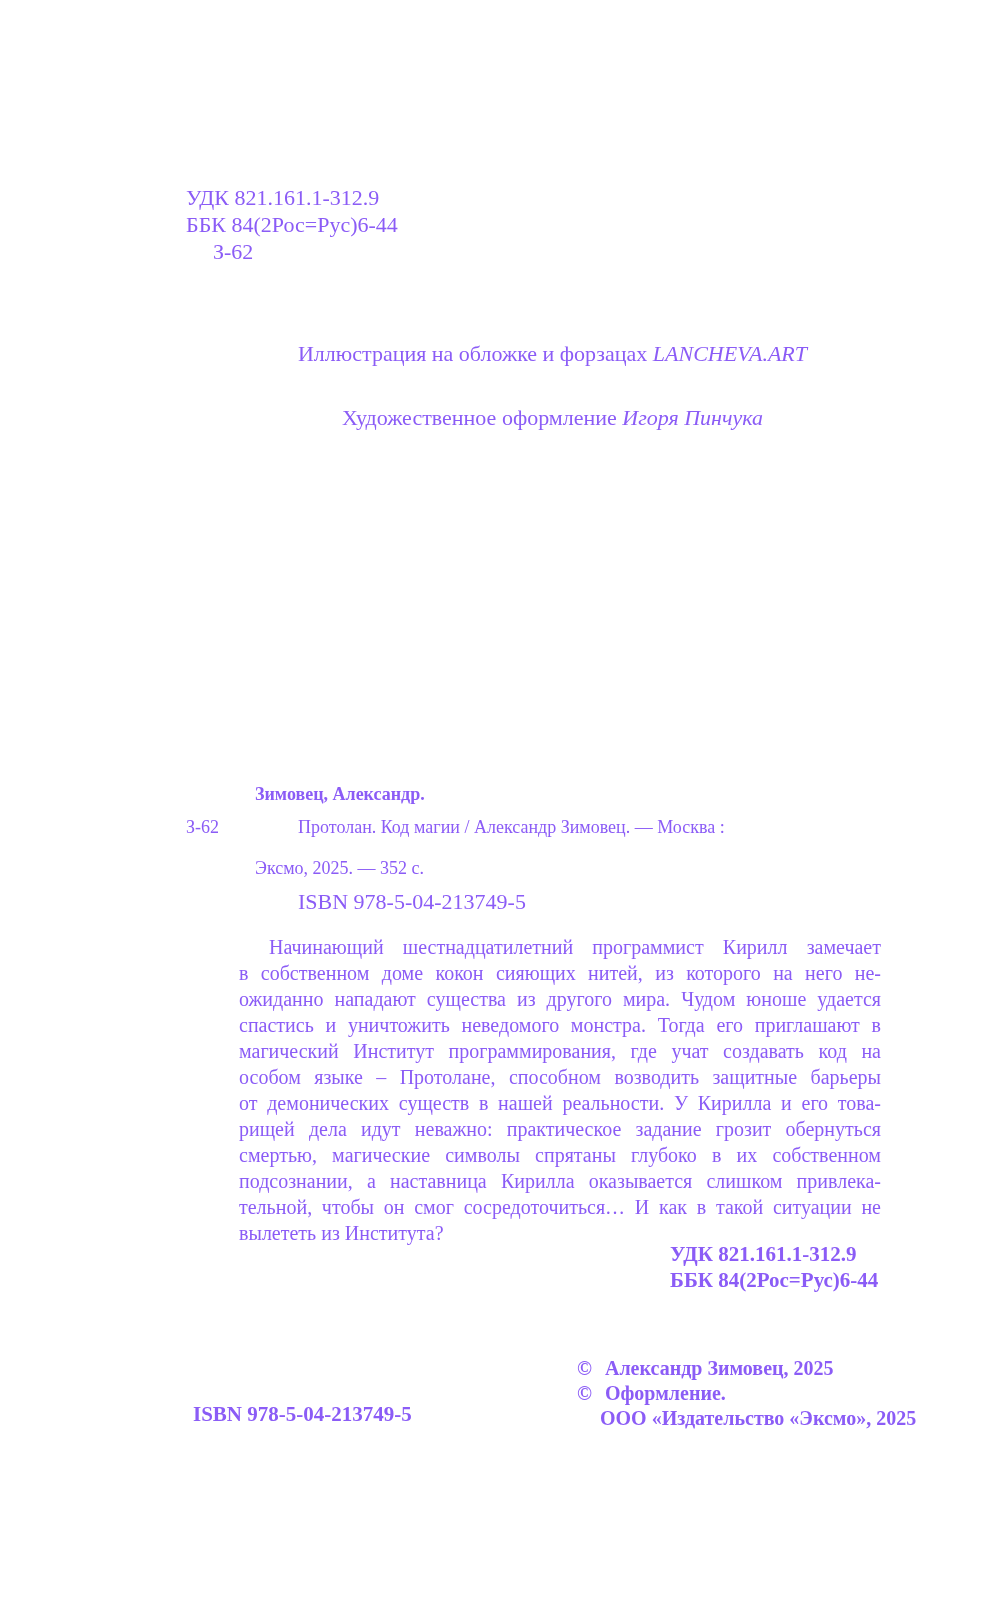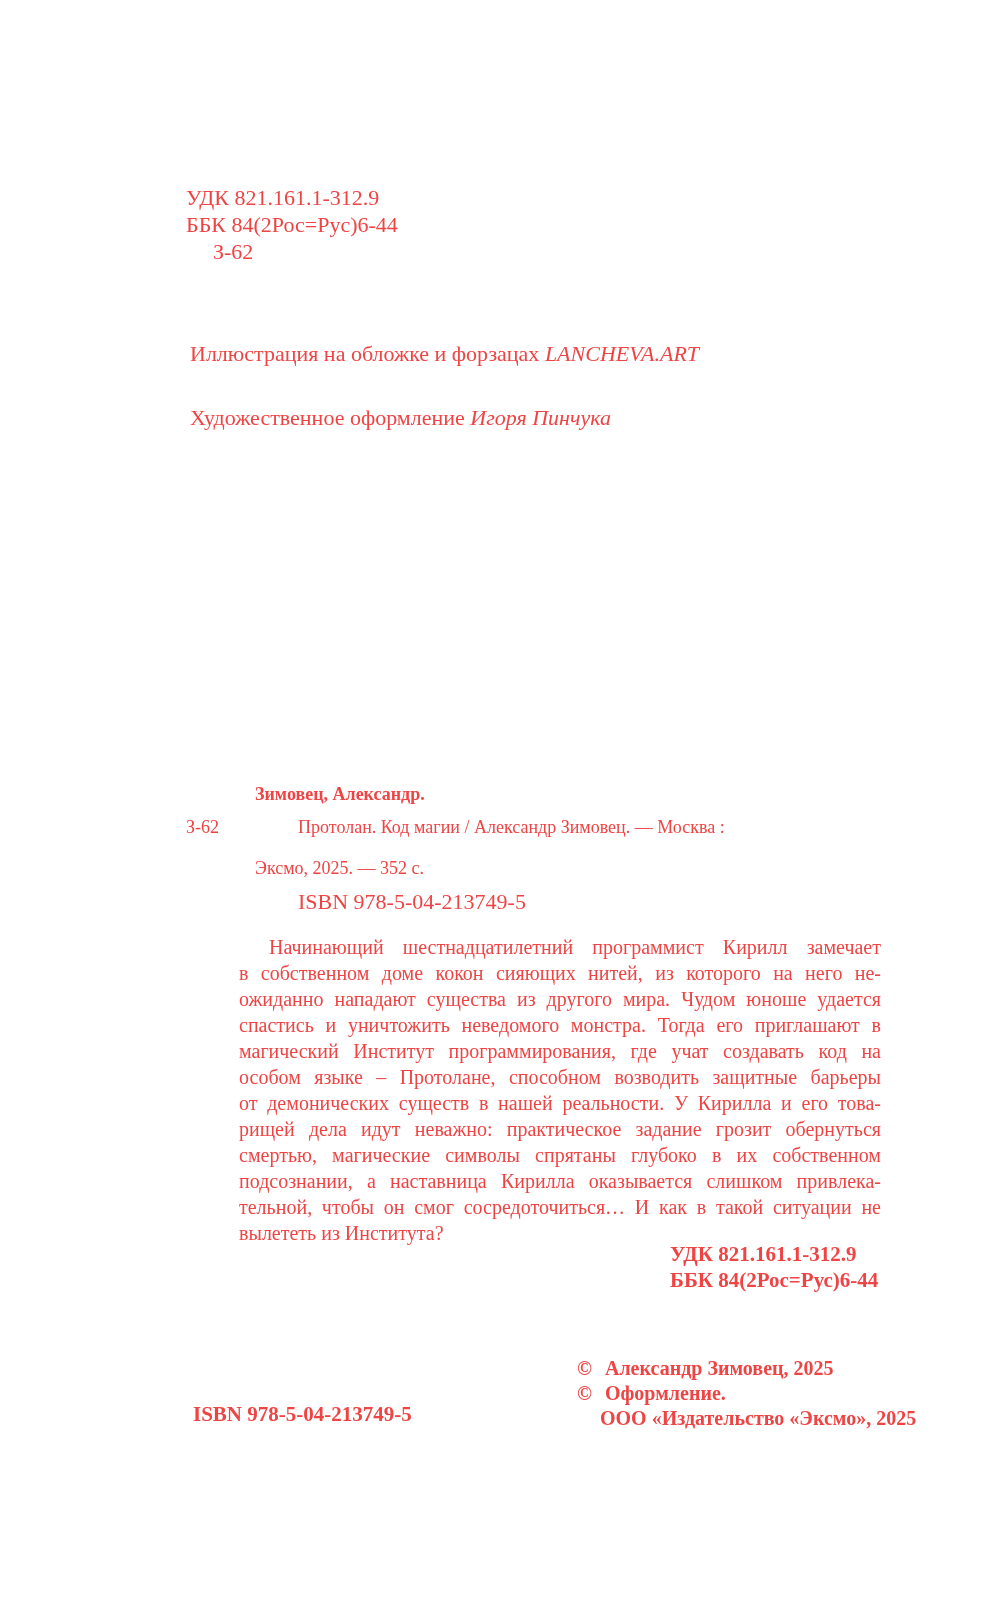"УДК 821.161.1-312.9" .page { color: #ef4444 -> #8b5cf6 }
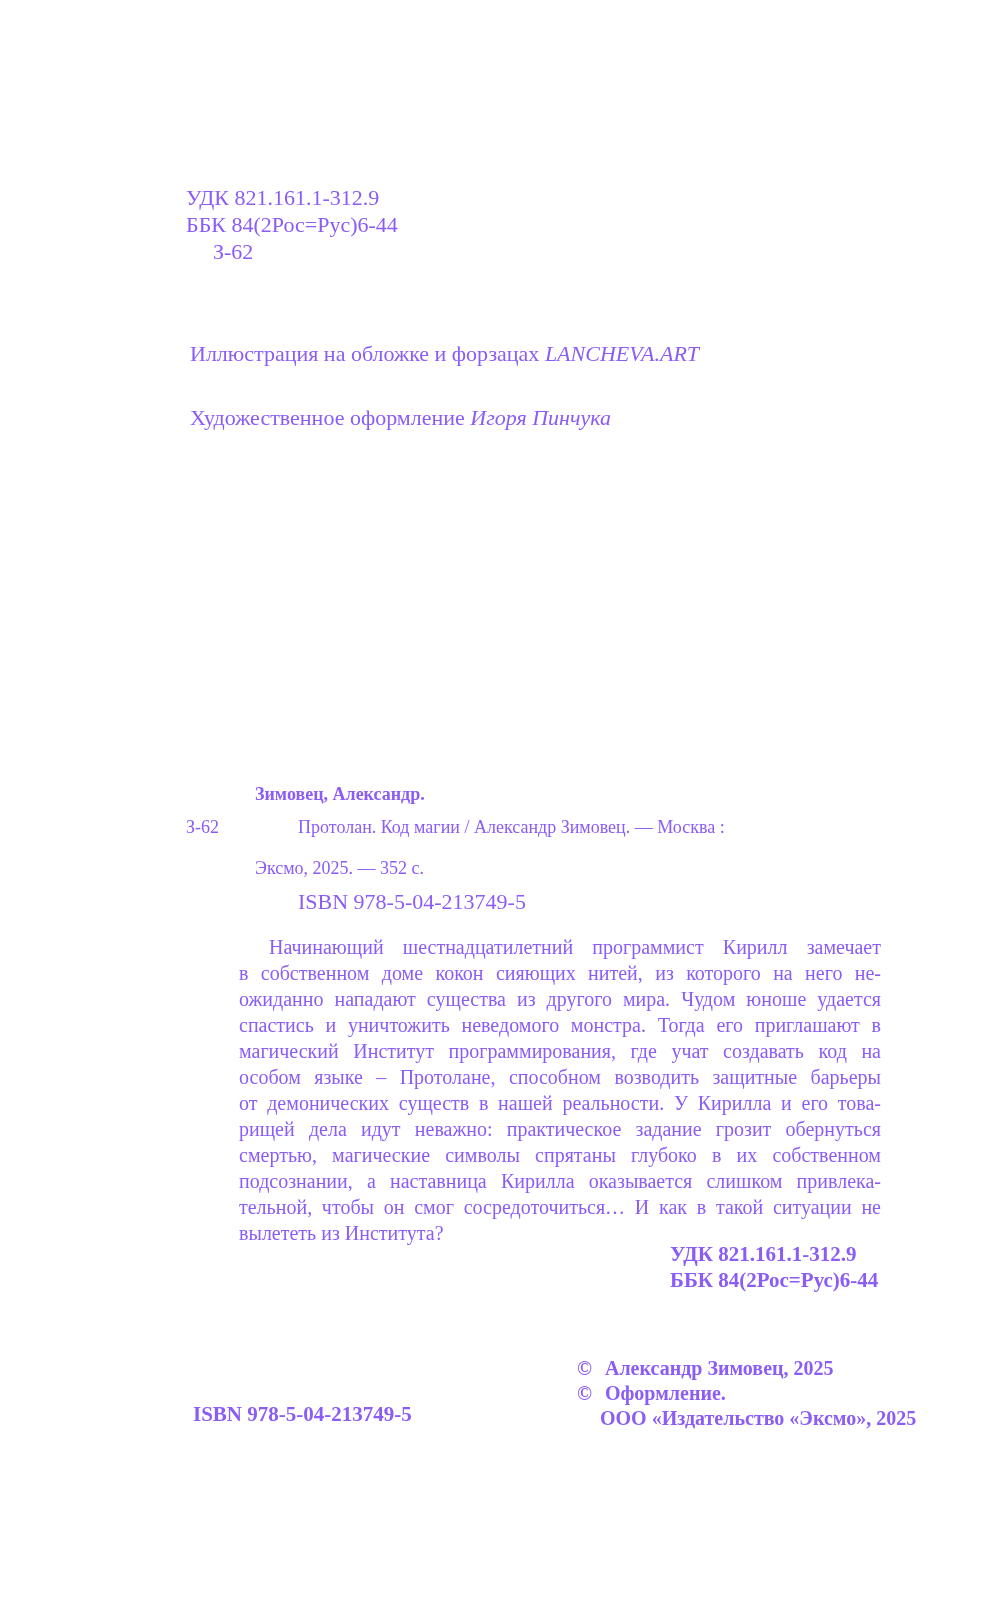"Иллюстрация на обложке и форзацах" .credits { left: 190px -> 198px; text-align: left -> center }
